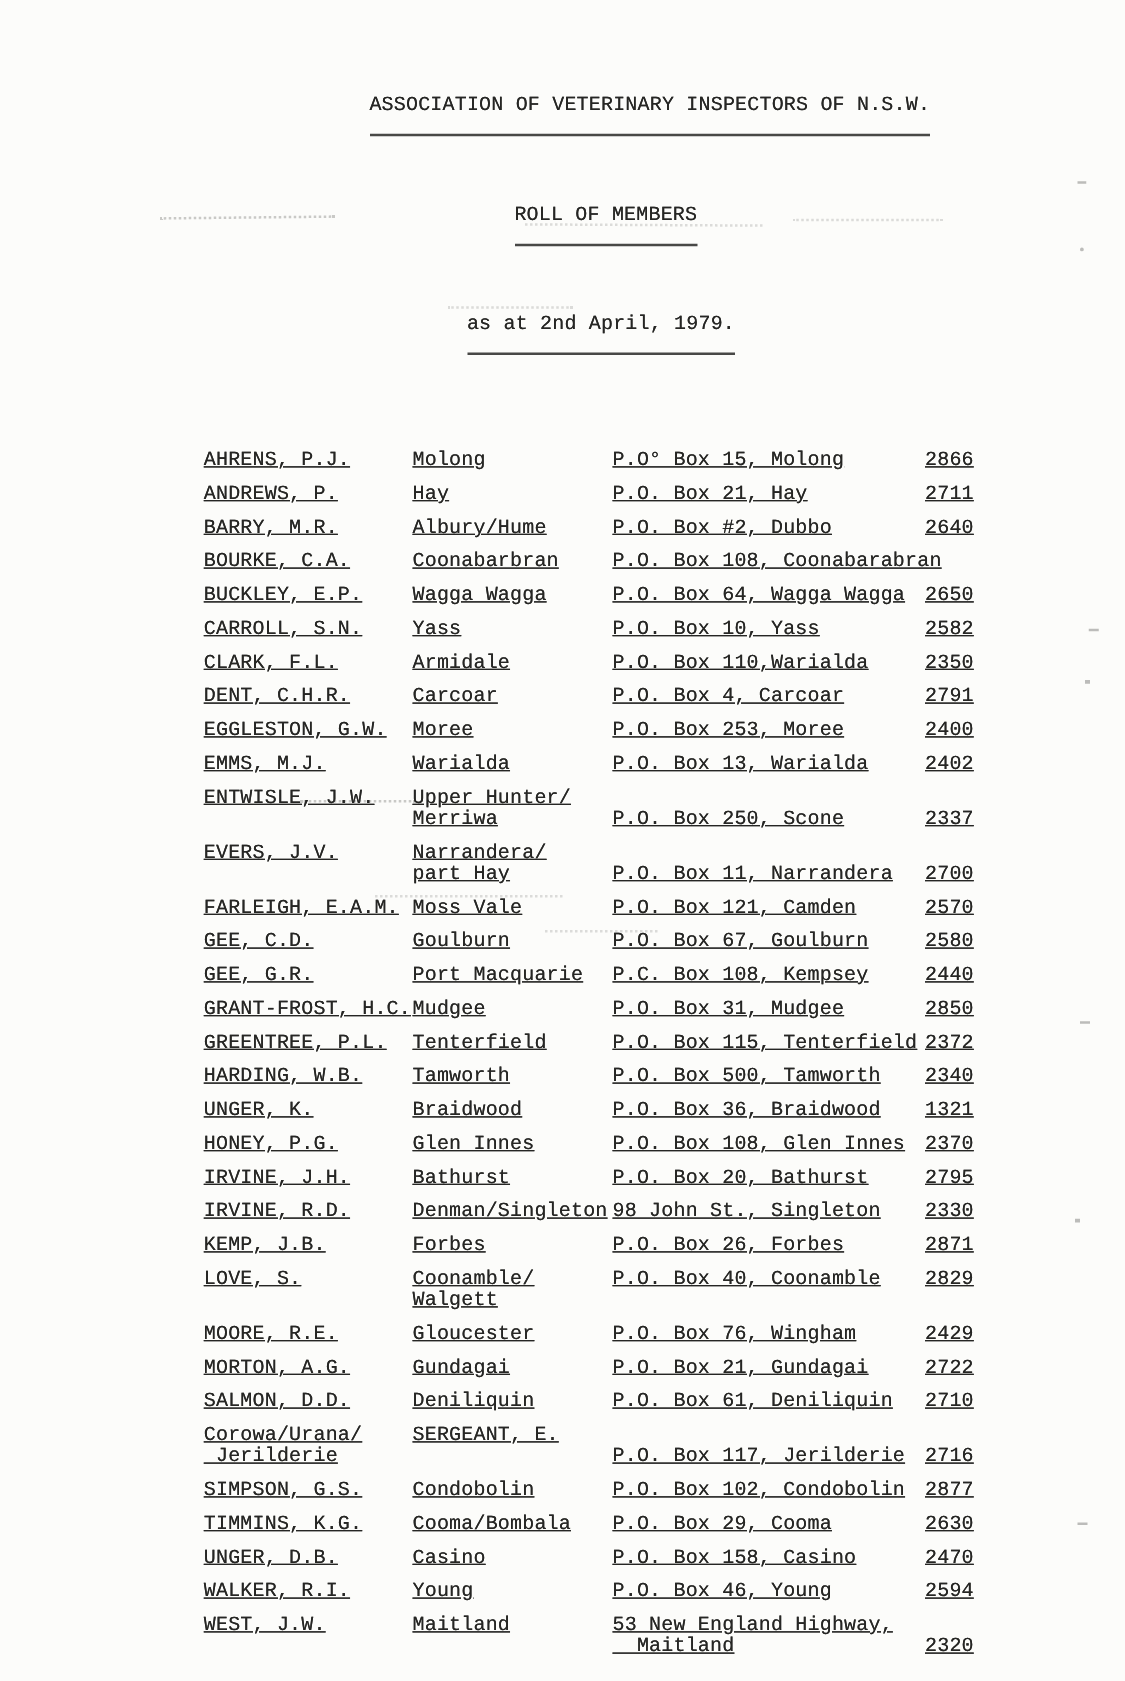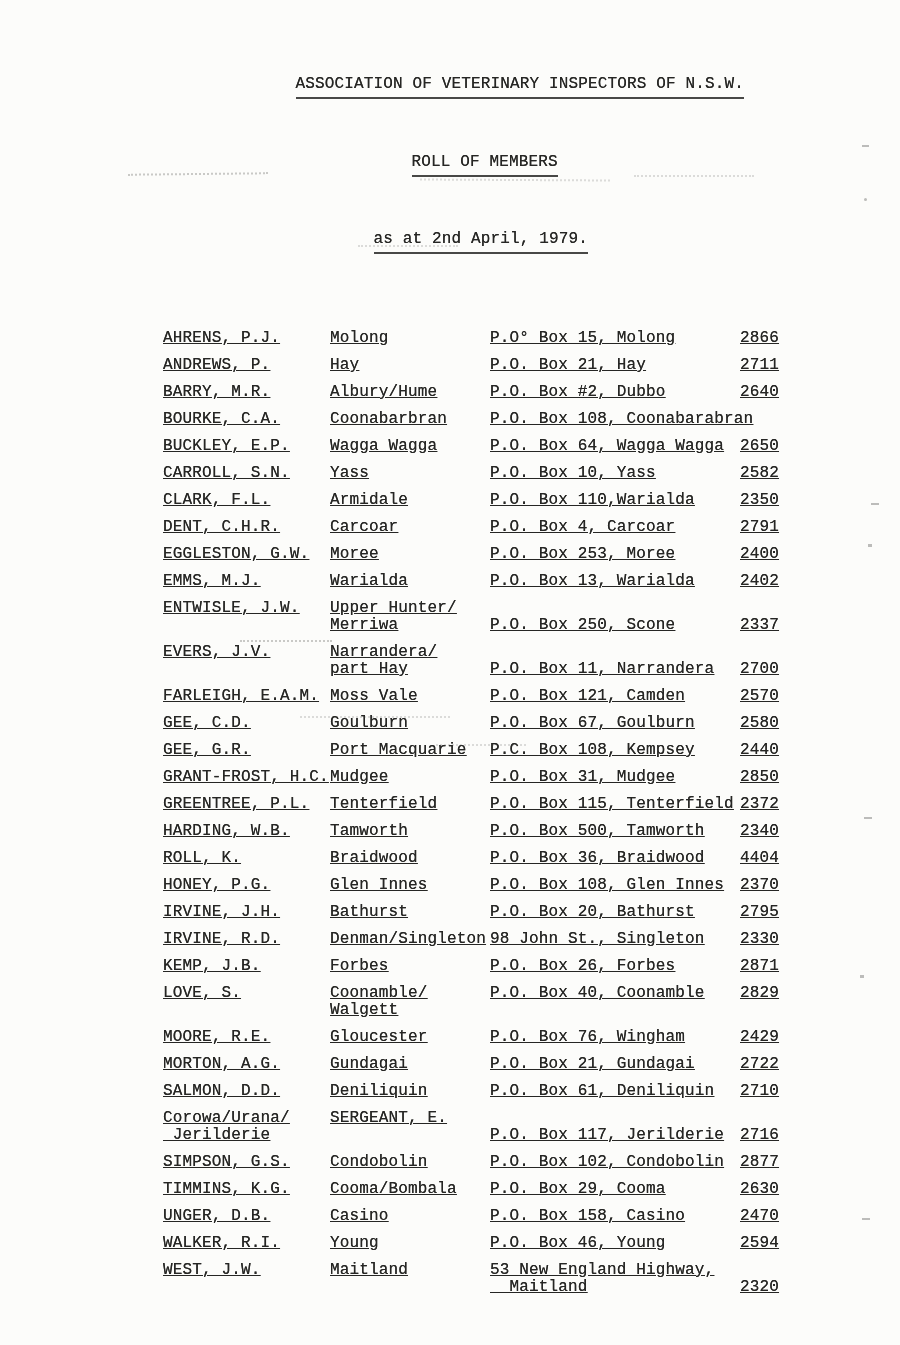"ASSOCIATION OF VETERINARY INSPECTORS OF" .u { padding-bottom: 4px -> 14px }
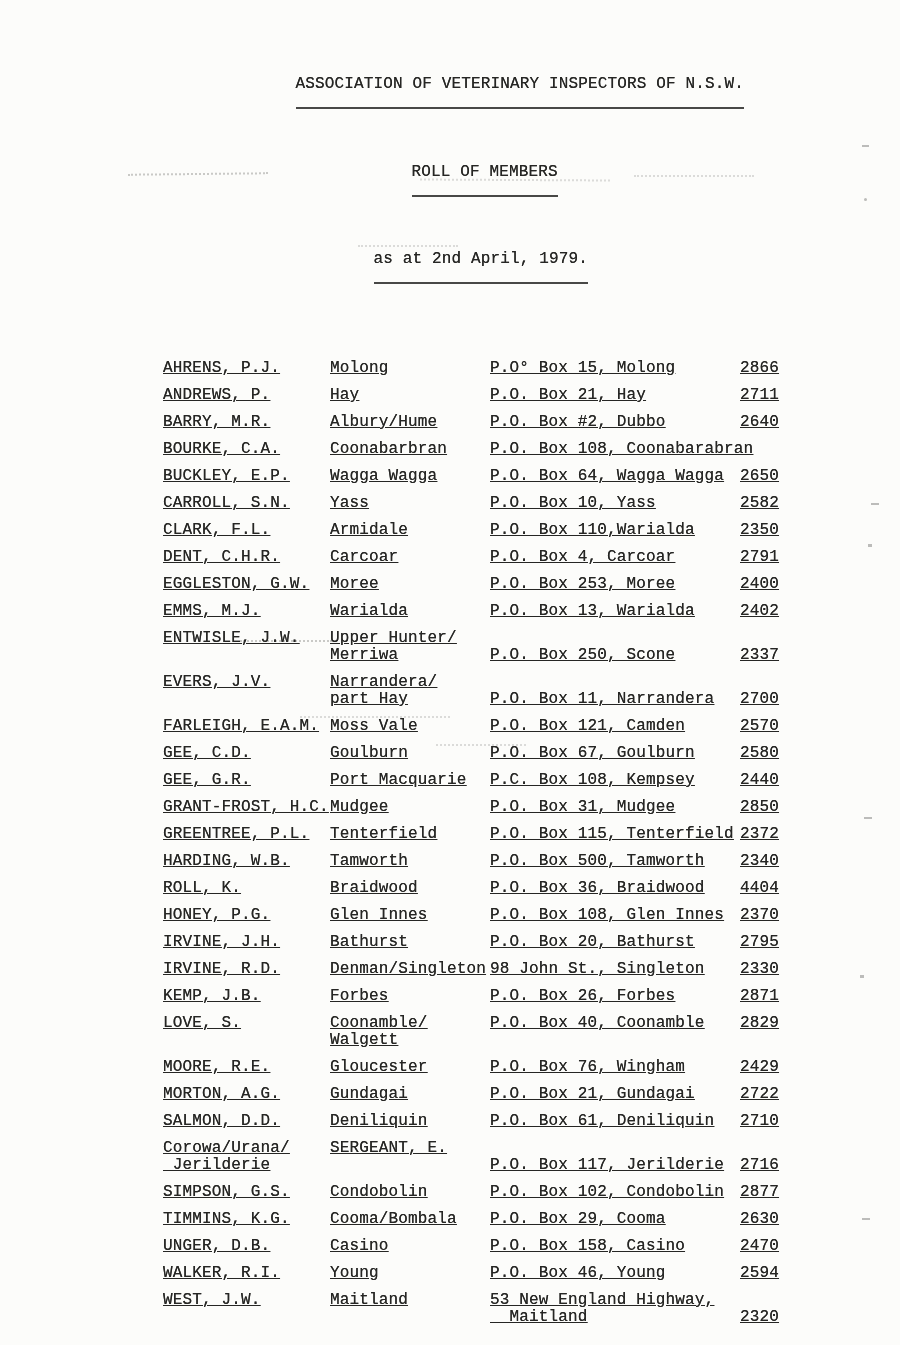"ROLL, K." span.c { text: ROLL -> UNGER }
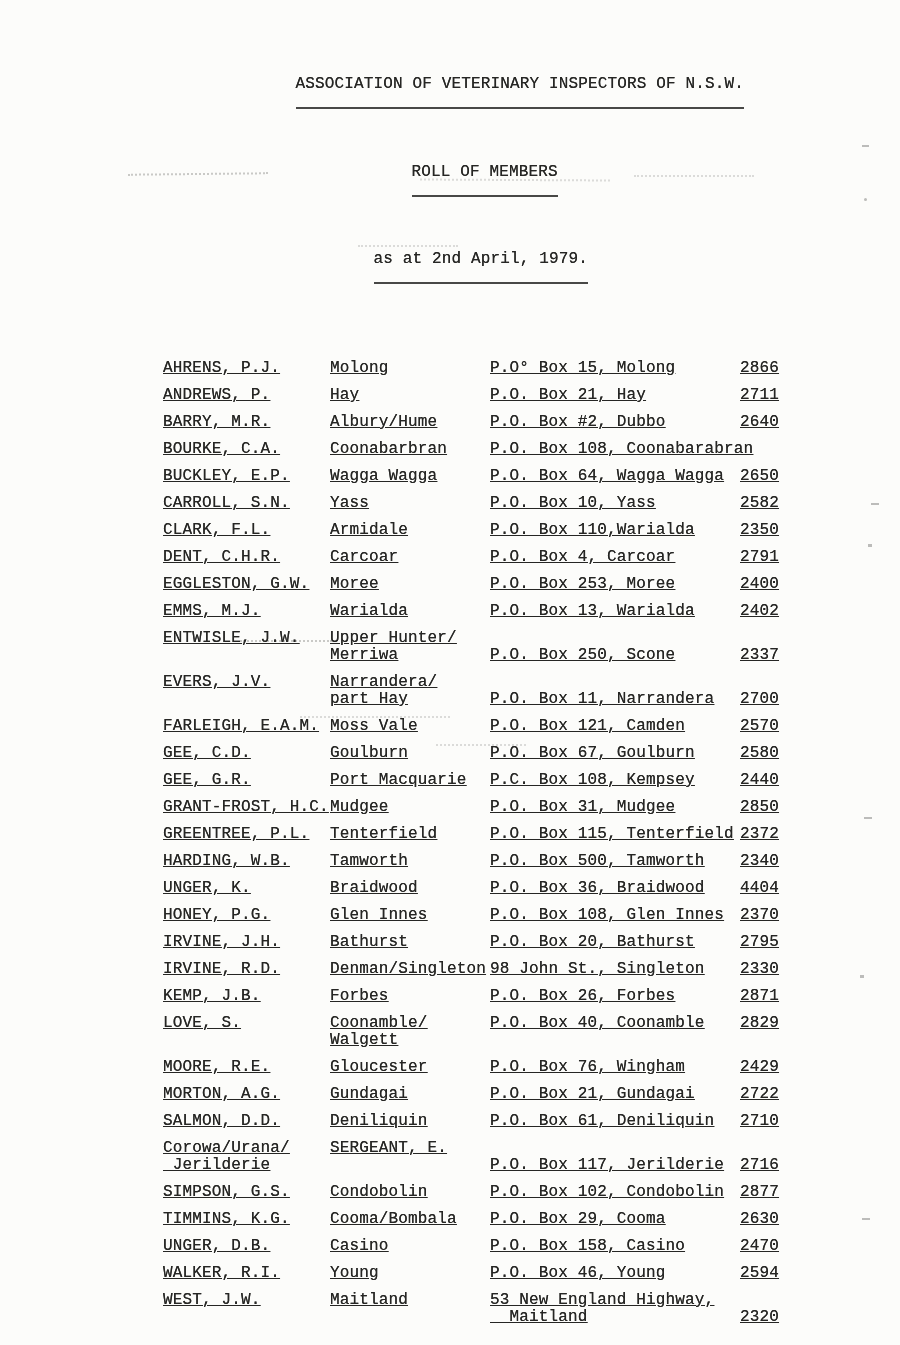"4404" span.c { text: 4404 -> 1321 }
